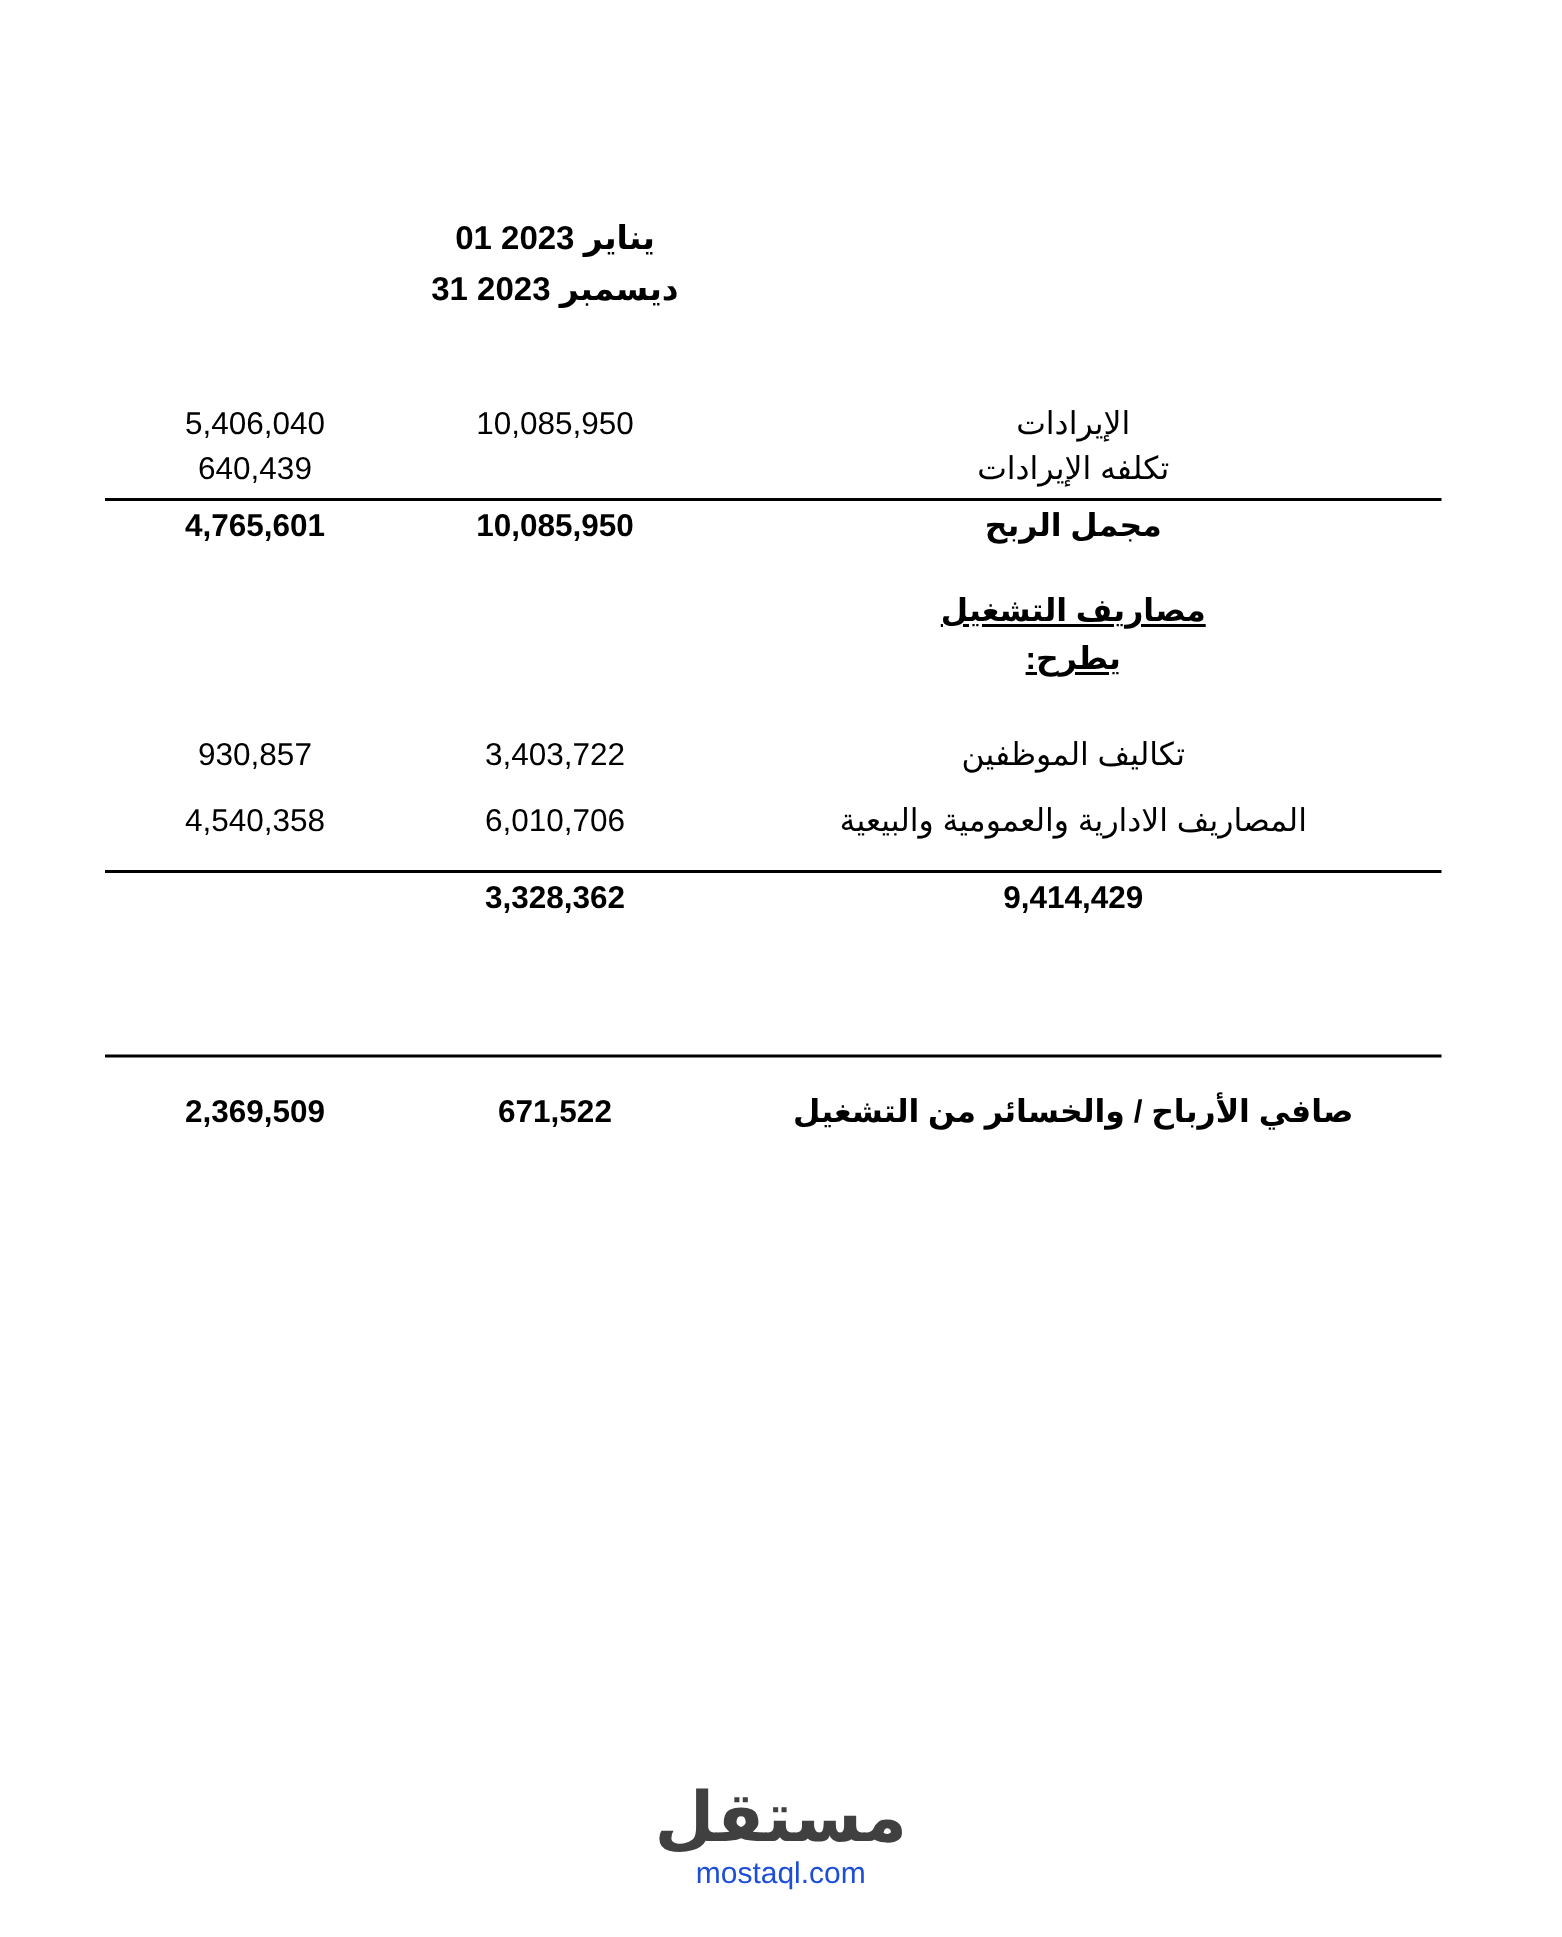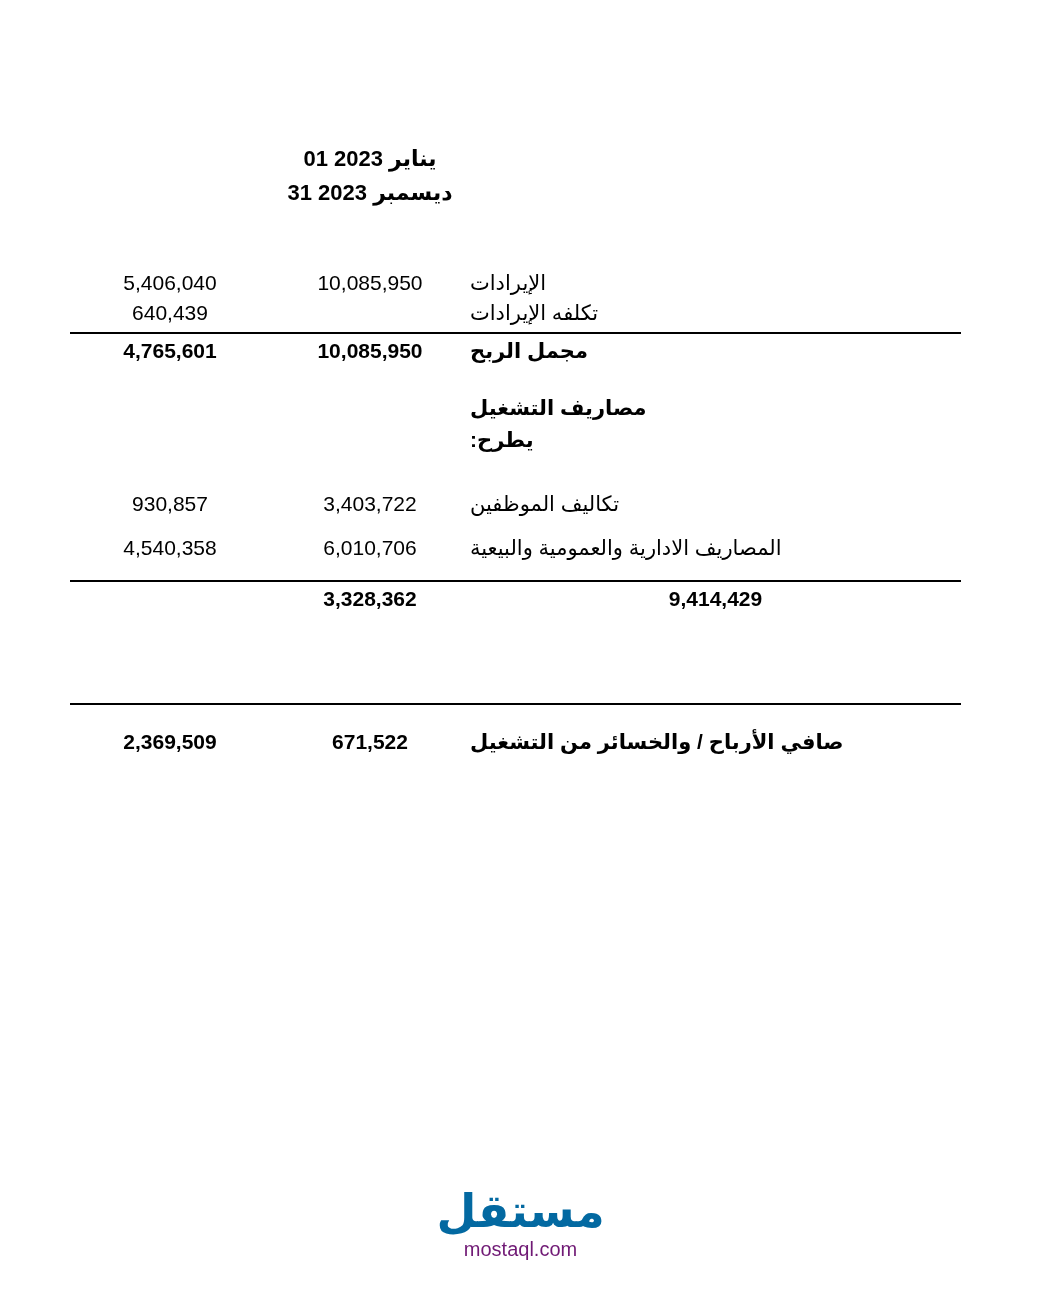"الإيرادات" .label { text-align: left -> center }
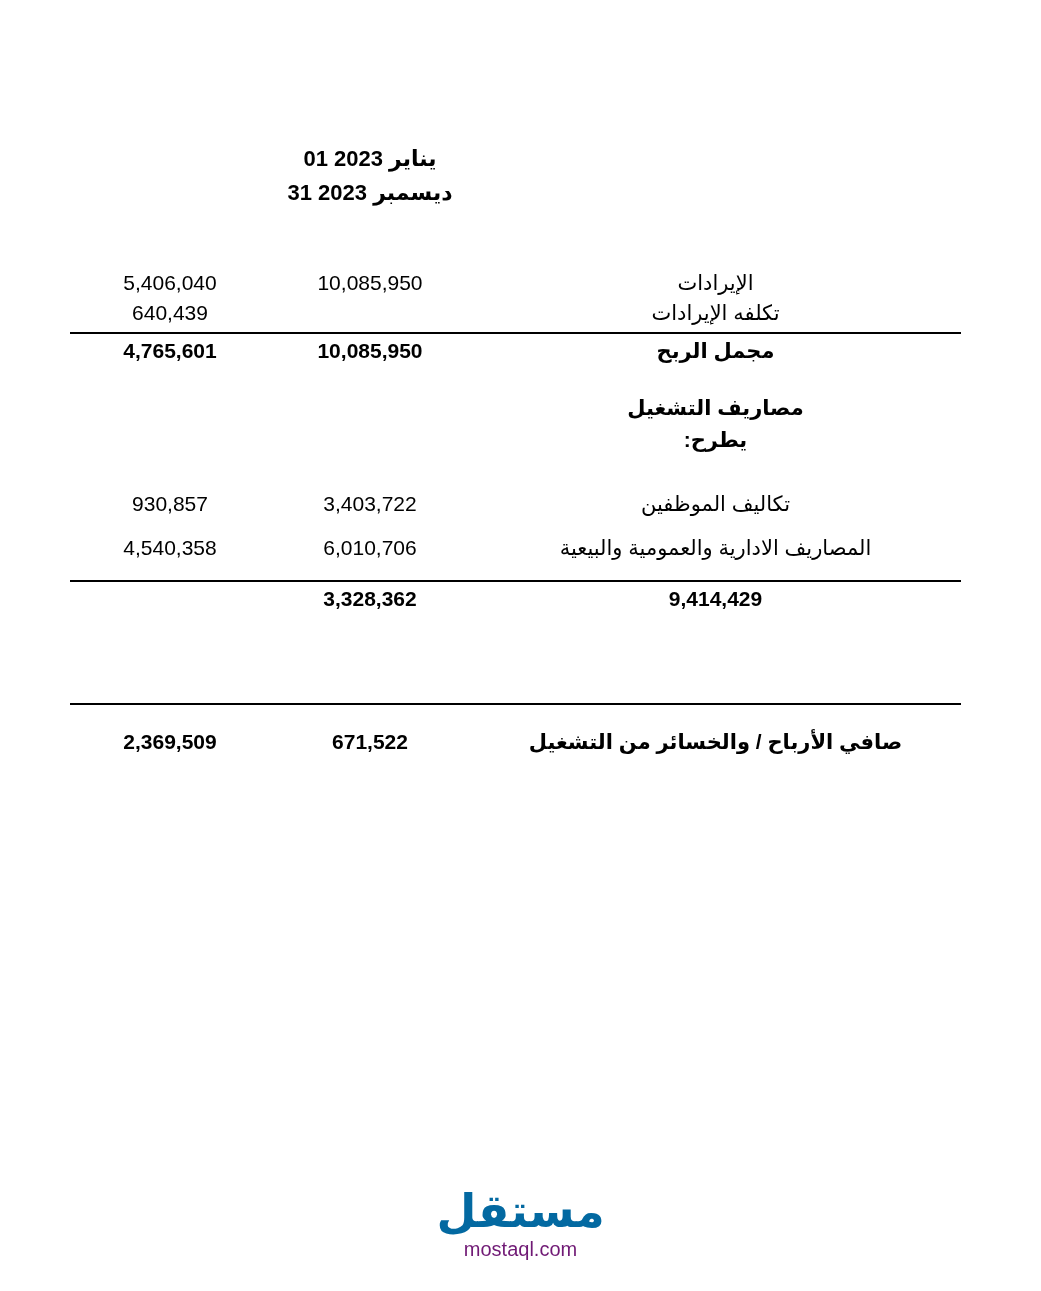"مصاريف التشغيل" .section-label .label { text-decoration: none -> underline }
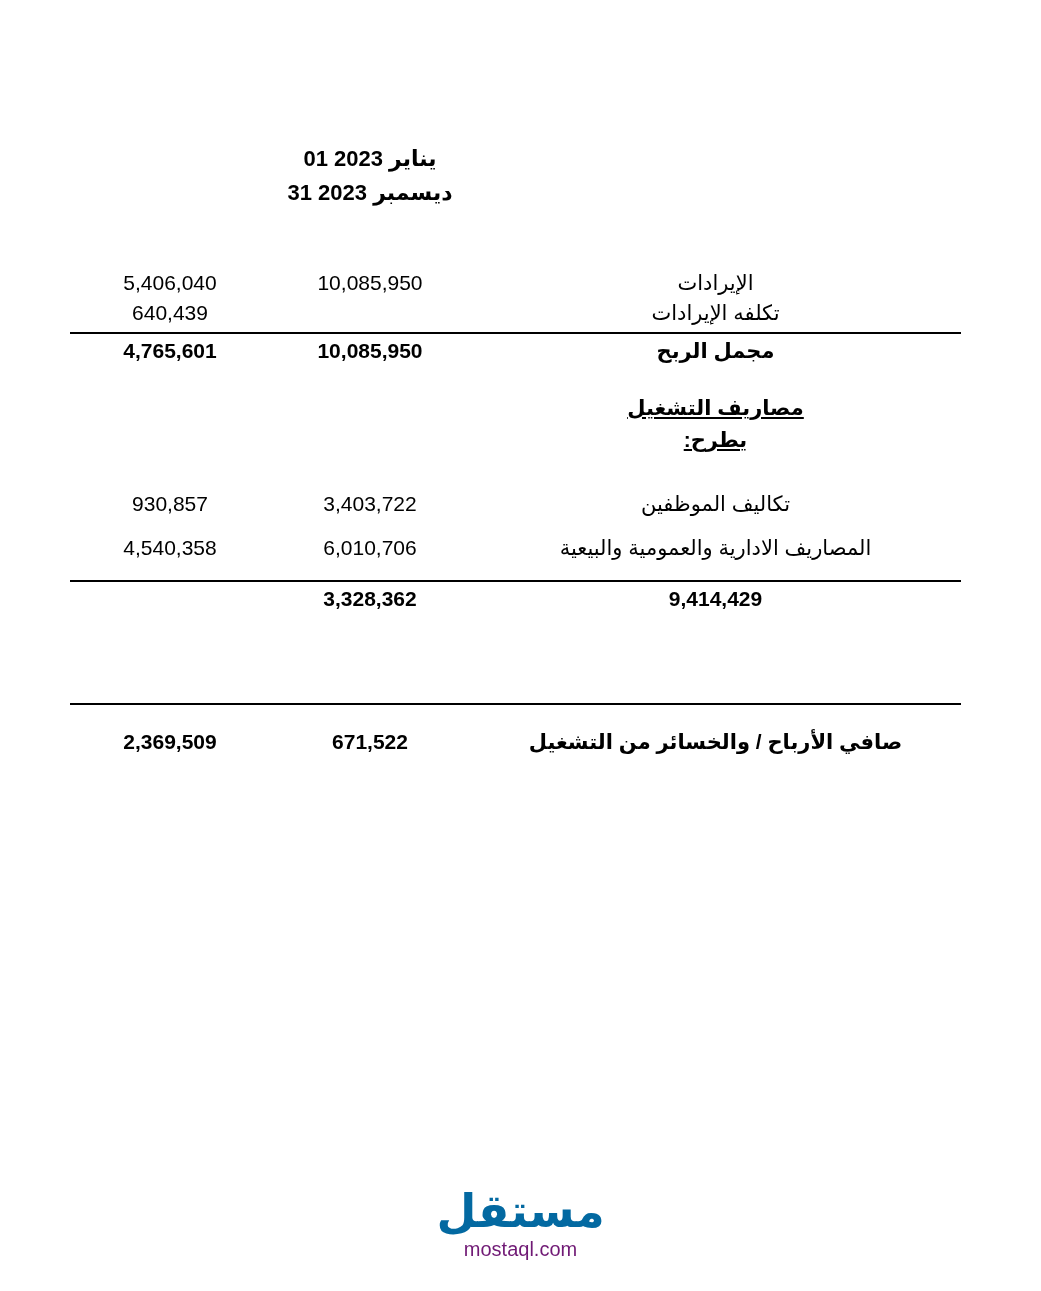"مستقل" .wm-logo { color: #0369a1 -> #404040 }
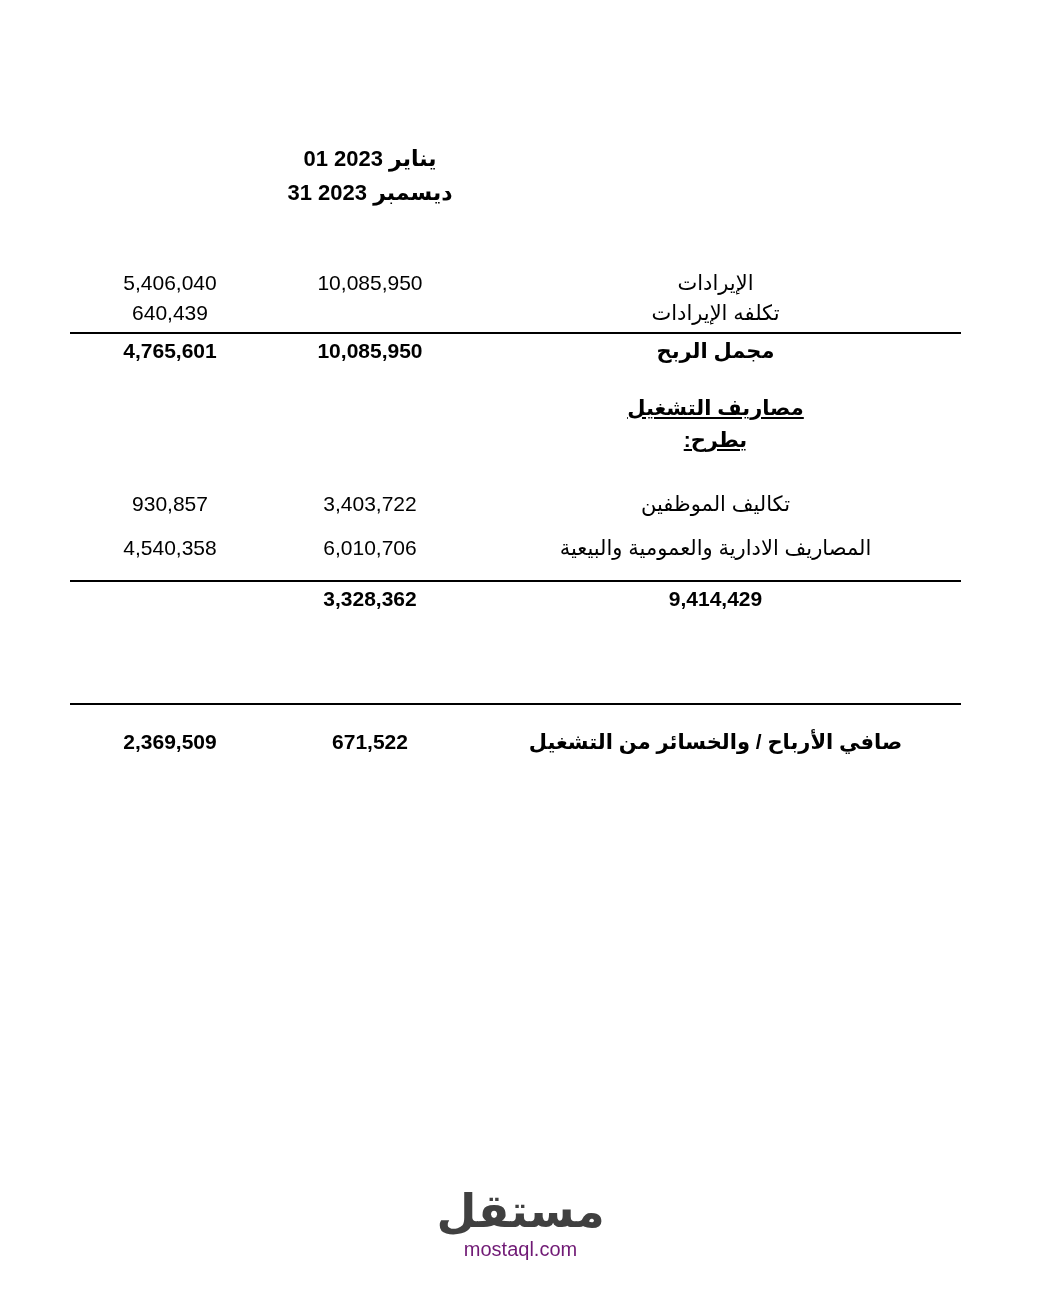"mostaql.com" .wm-domain { color: #701a75 -> #1d4ed8 }
